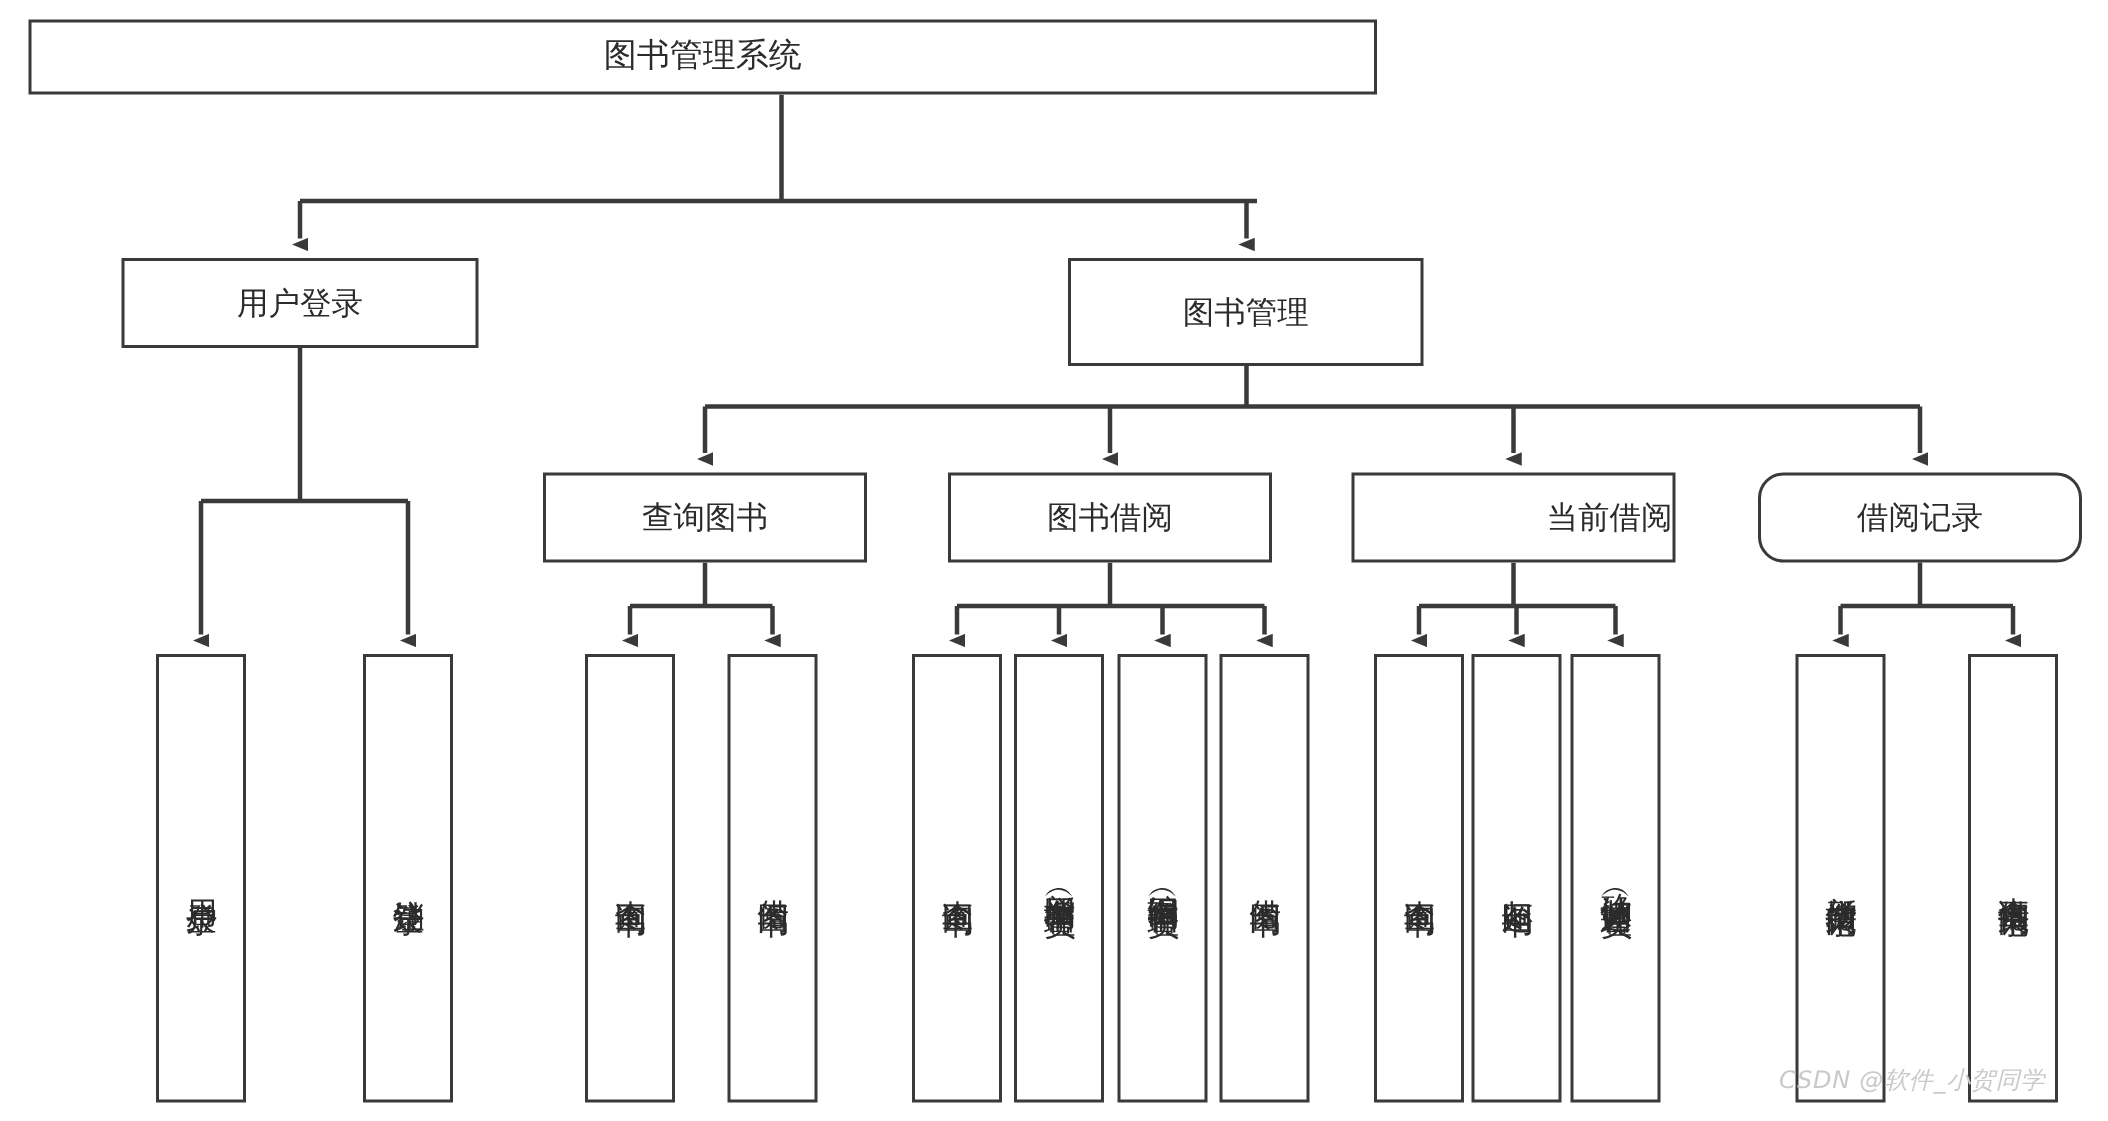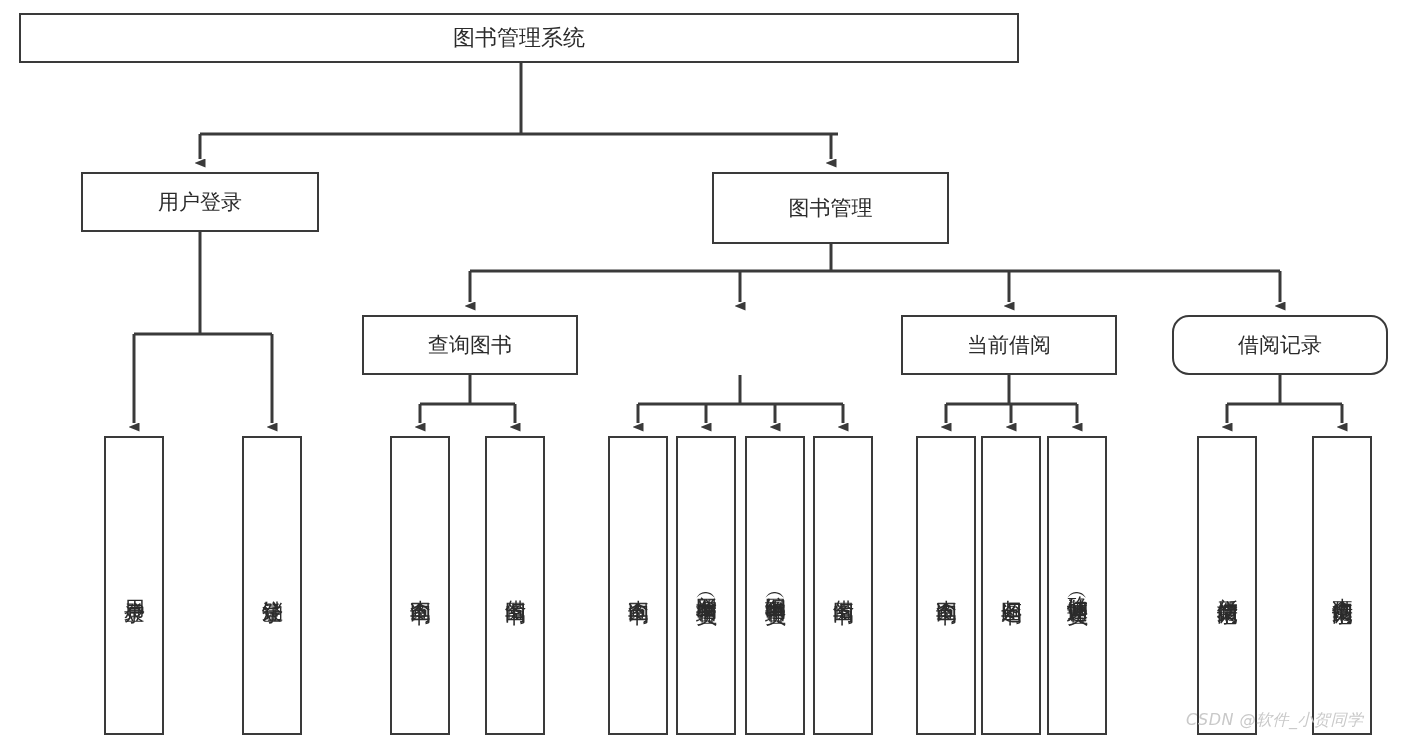"图书管理系统" div.node { width: 1000px -> 899px }
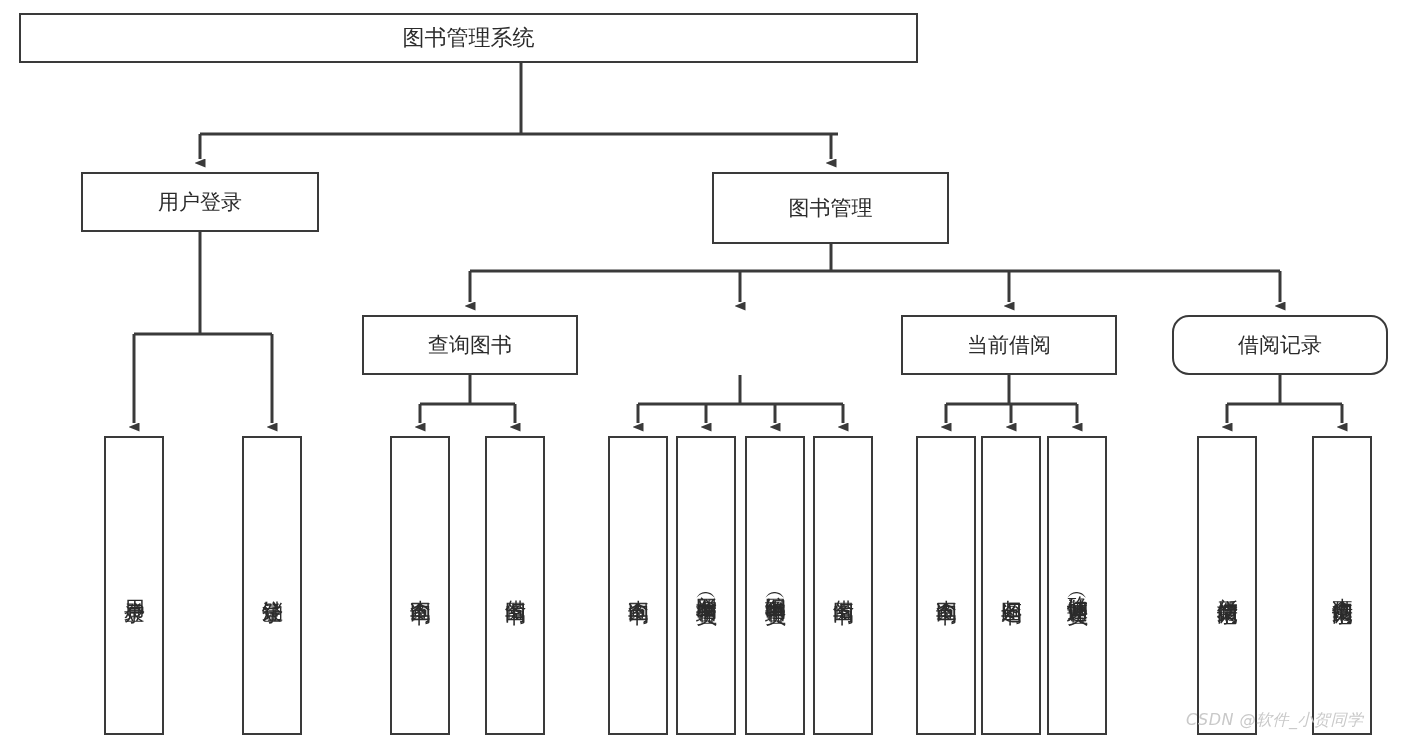"图书借阅" div.node { html: none -> <div> <span>图书借阅</span> </div> }
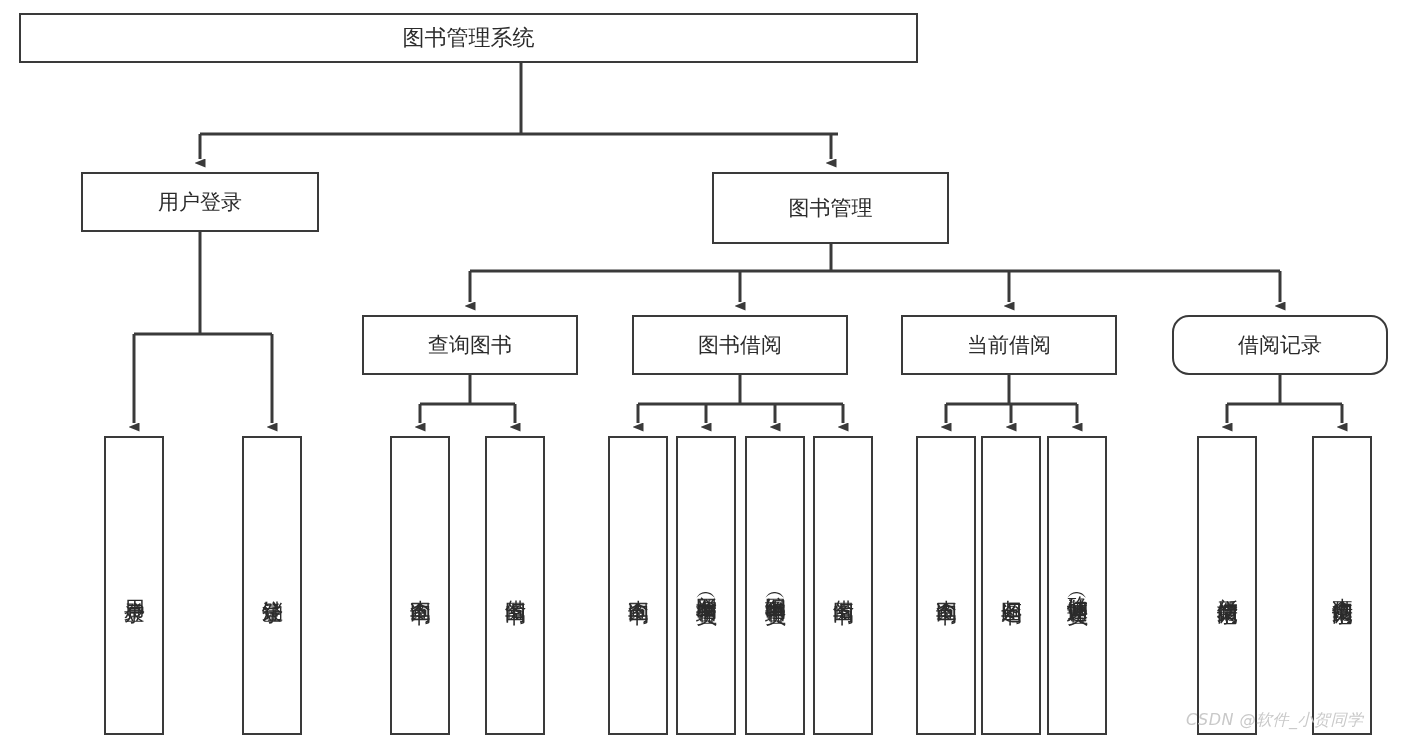"当前借阅" div.node { justify-content: none -> flex-end }
